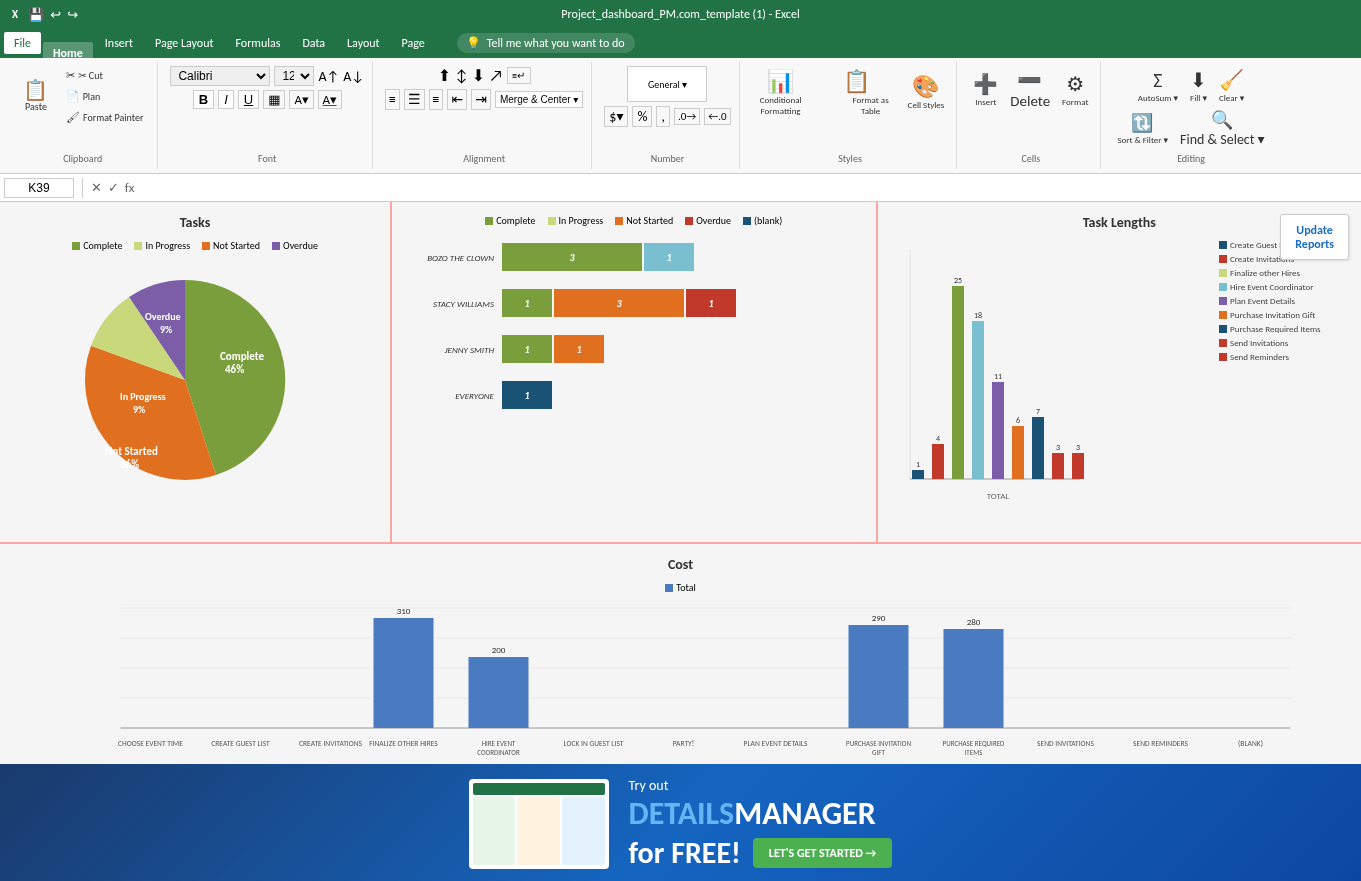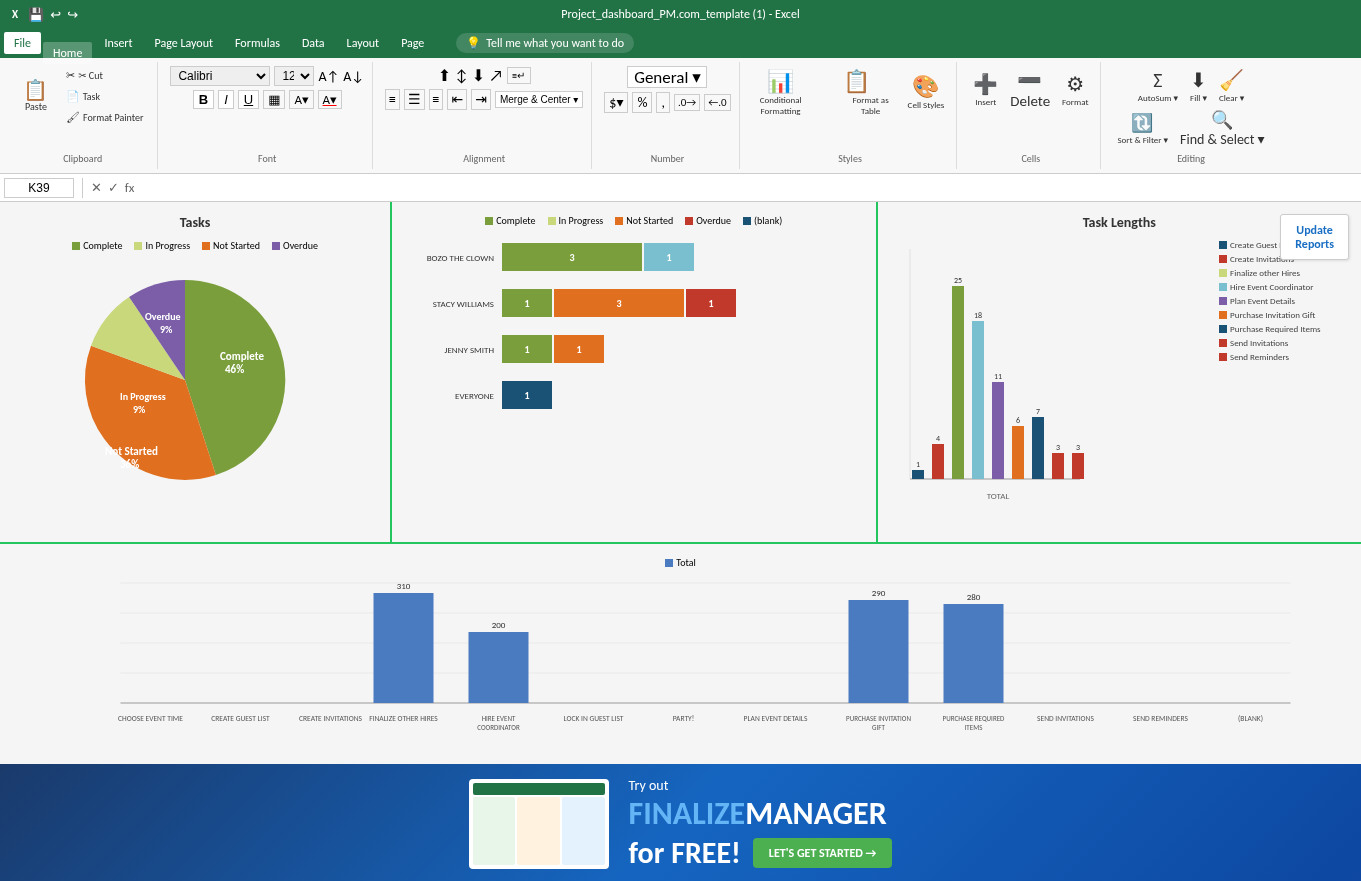"Home" span.menu-item { font-weight: 400 -> 700 }
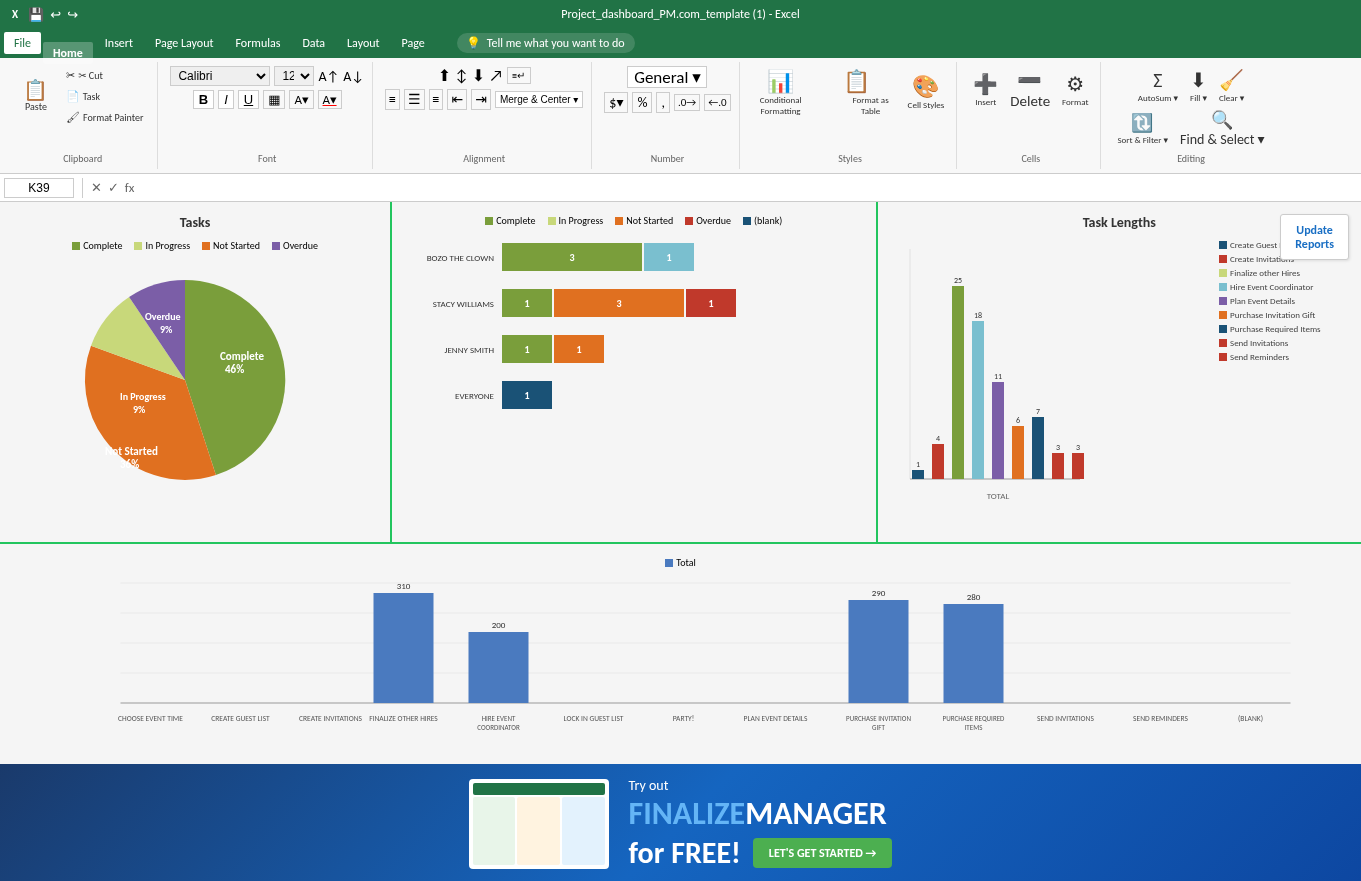"General ▾" .number-format-box { font-size: 17px -> 10px; height: 22px -> 36px }
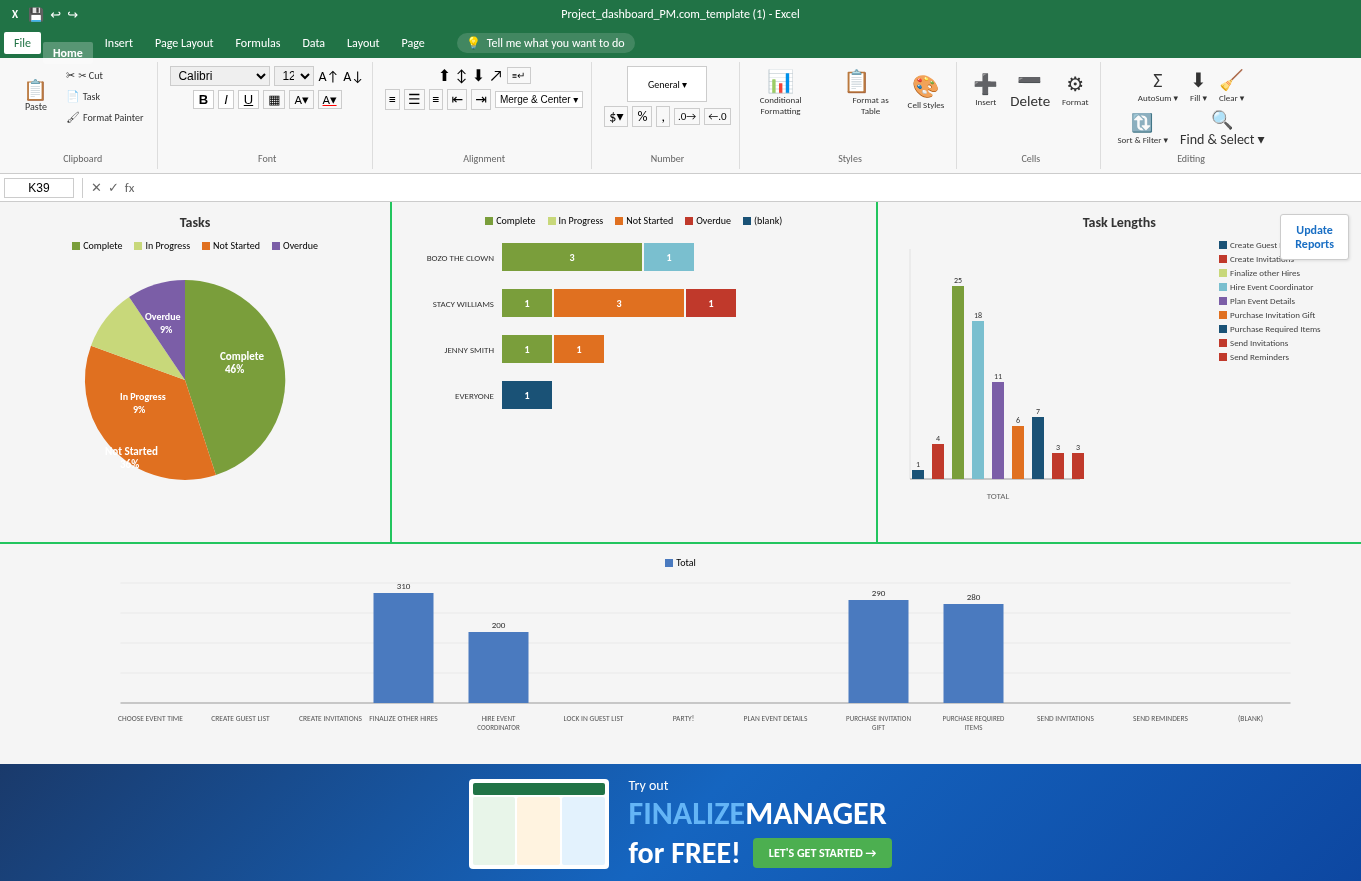"Task" span { text: Task -> Plan }
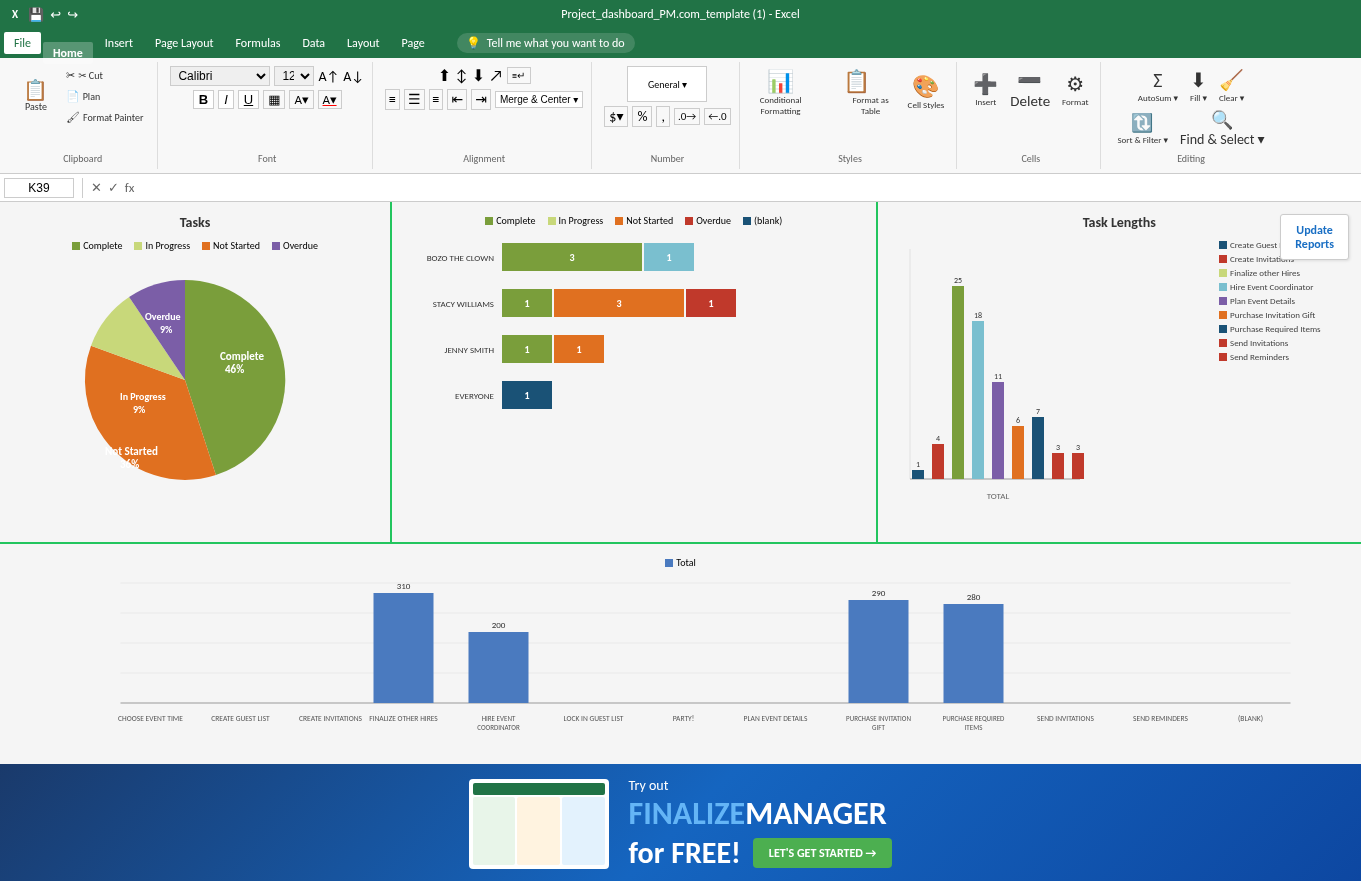"Tasks" .dashboard { background: #22c55e -> #fca5a5 }
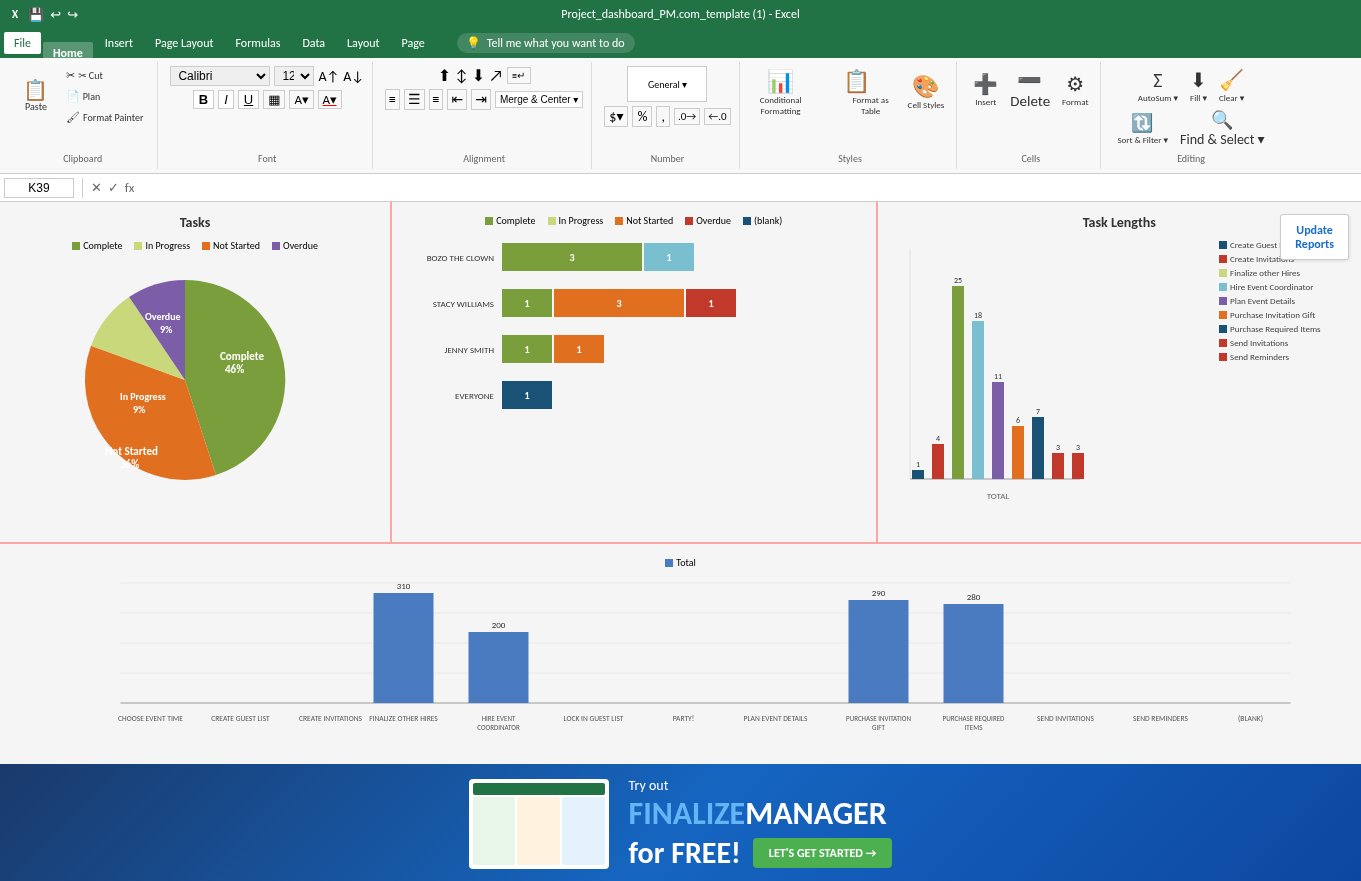"BOZO THE CLOWN" .workload-chart { font-style: none -> italic }
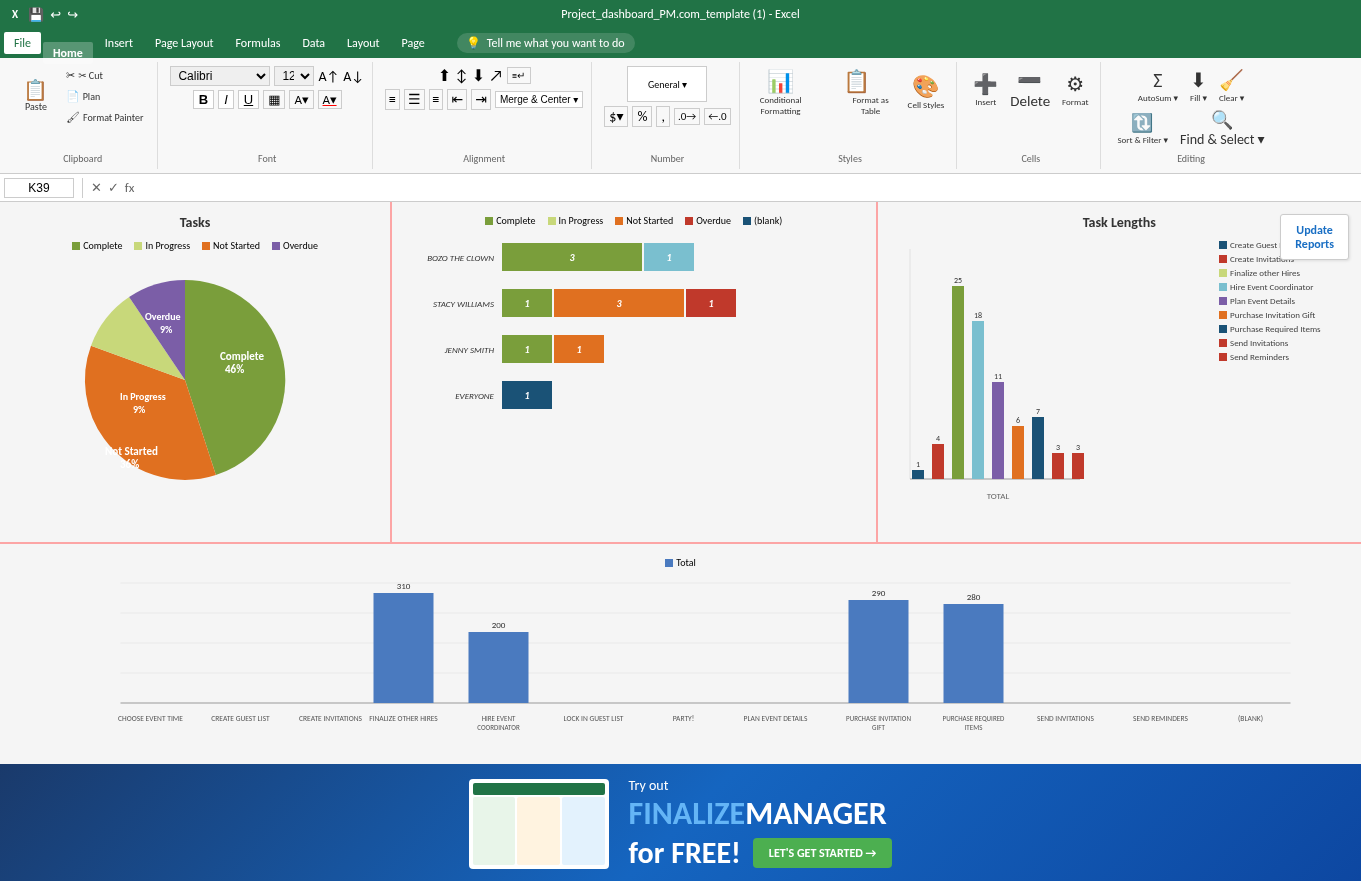"Cost" div.chart-title { html: none -> <div>Cost</div> }
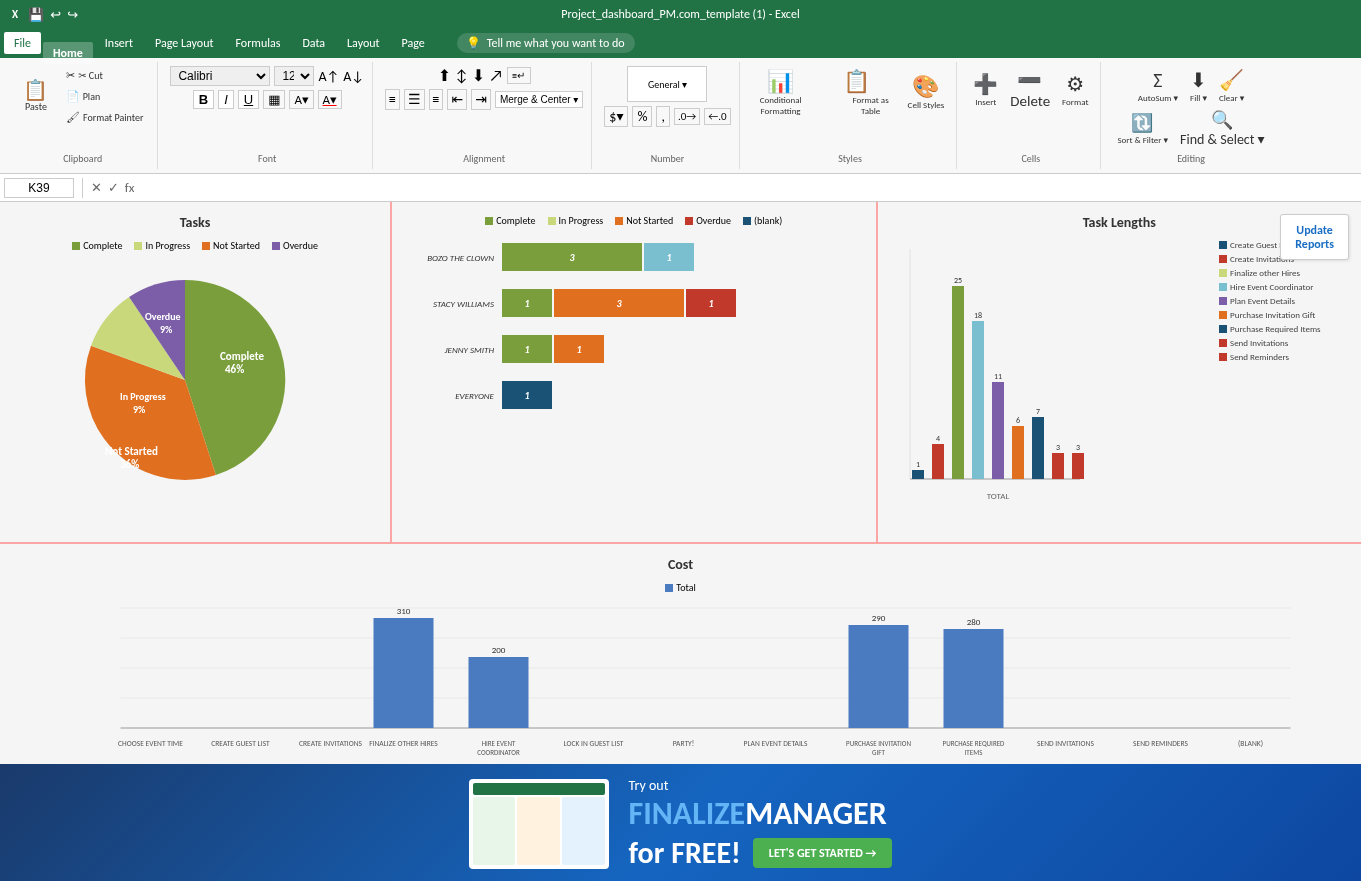"FINALIZE" span { text: FINALIZE -> DETAILS }
